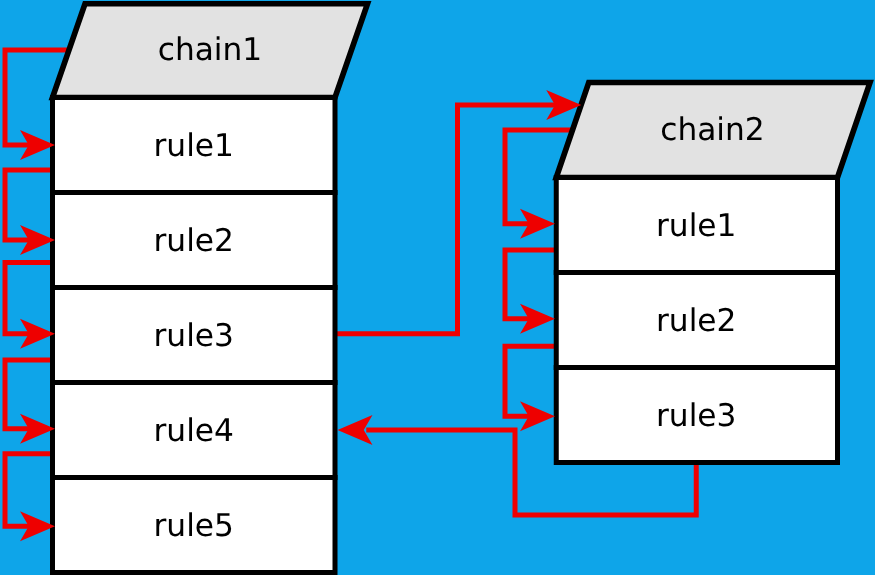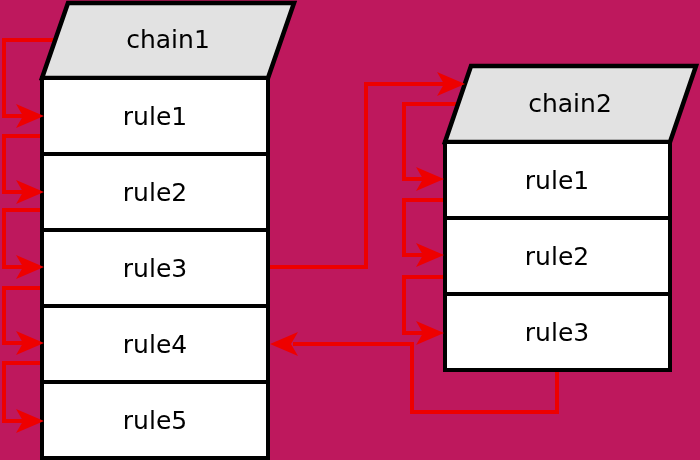"chain1" .stage { background: #be185d -> #0ea5e9 }
